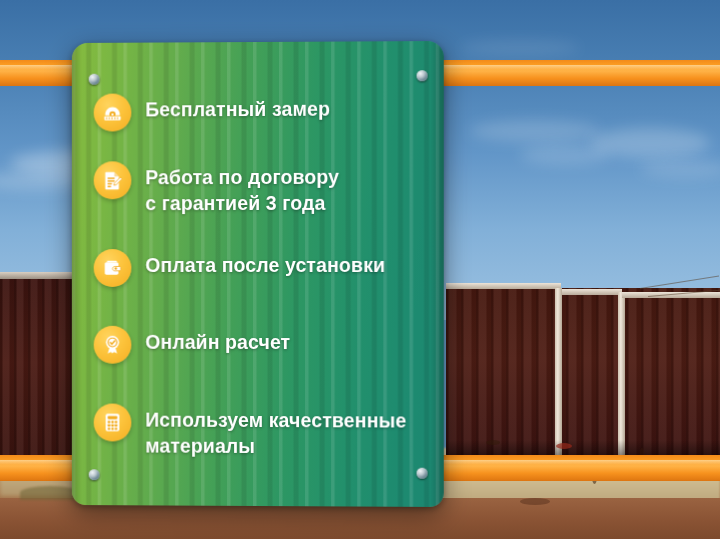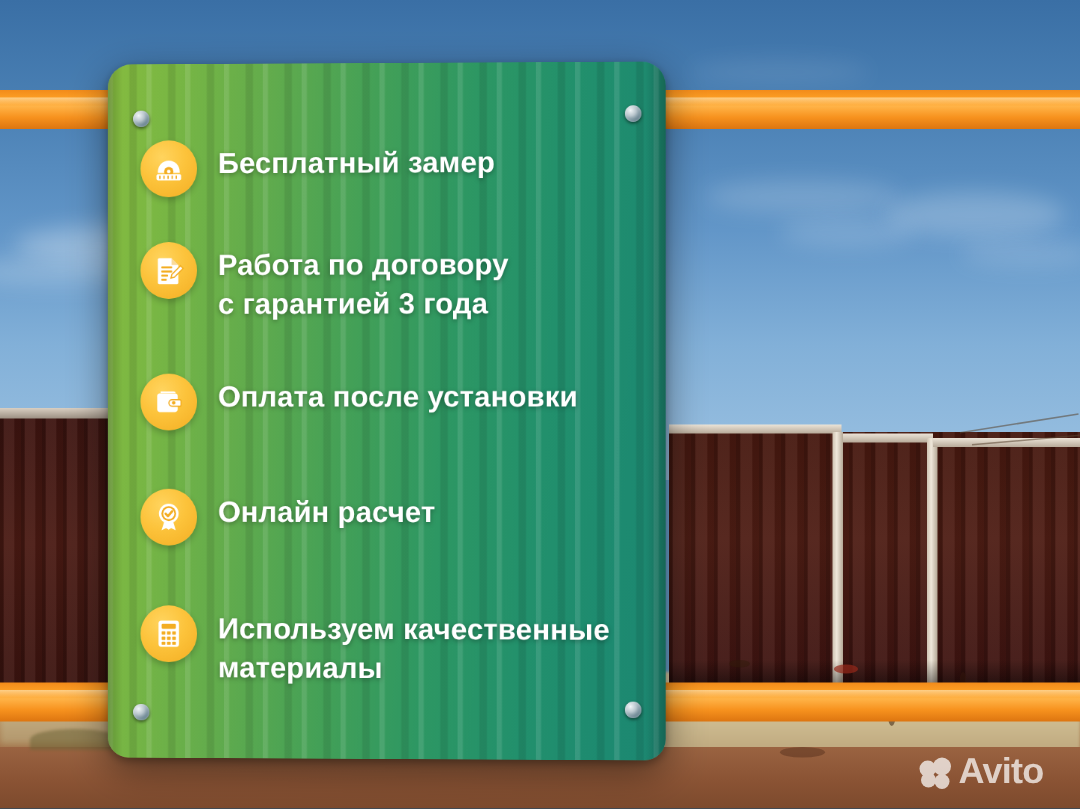"Avito" div.avito { html: <div> <span> <i></i> <i></i> <i></i> <i></i> </span> <span>Avito</span> </div> -> none }
